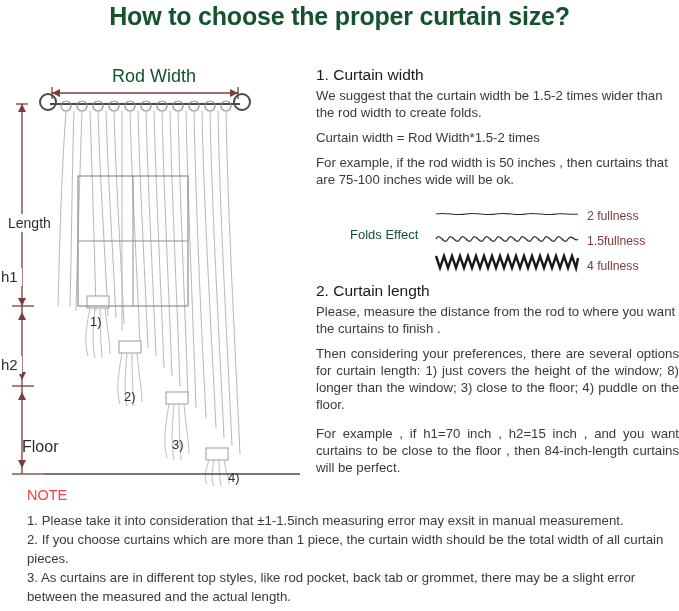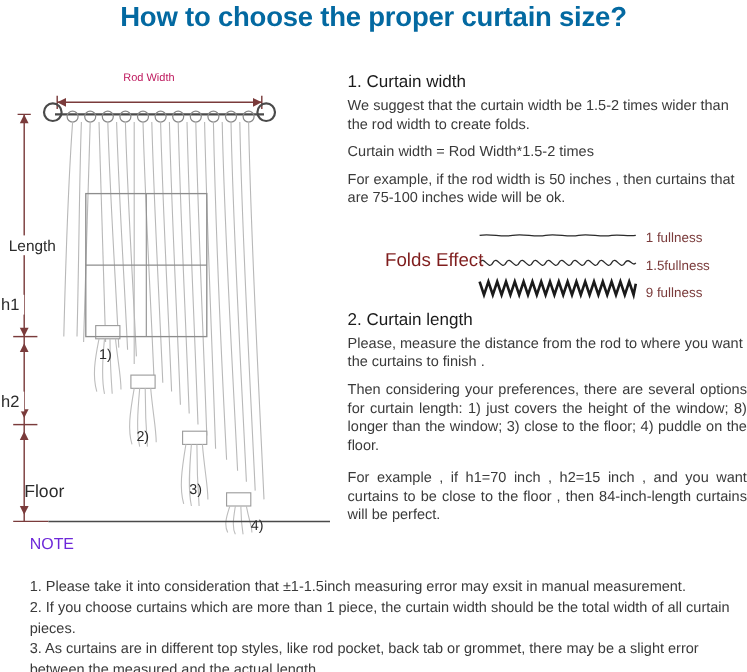"How to choose the proper" .title { color: #0369a1 -> #14532d }
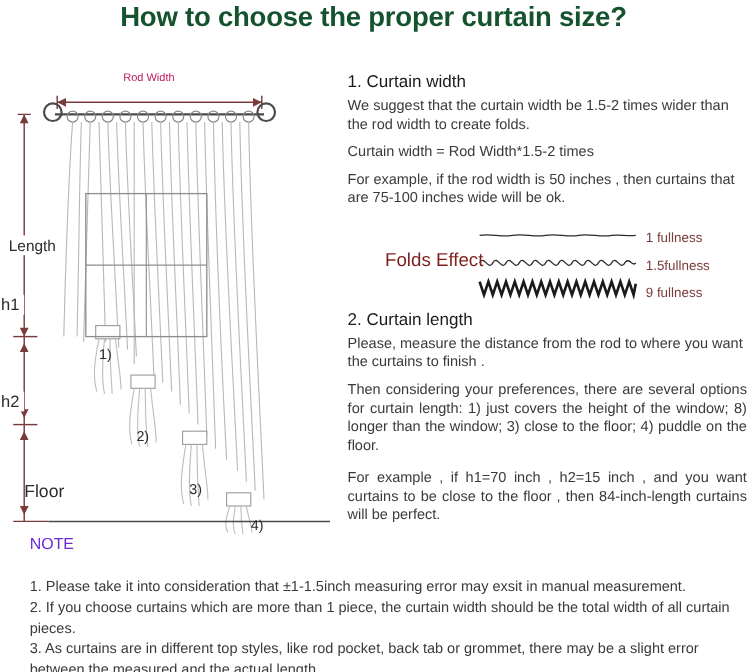"Rod Width" div { color: #be185d -> #14532d; font-size: 10px -> 18px }
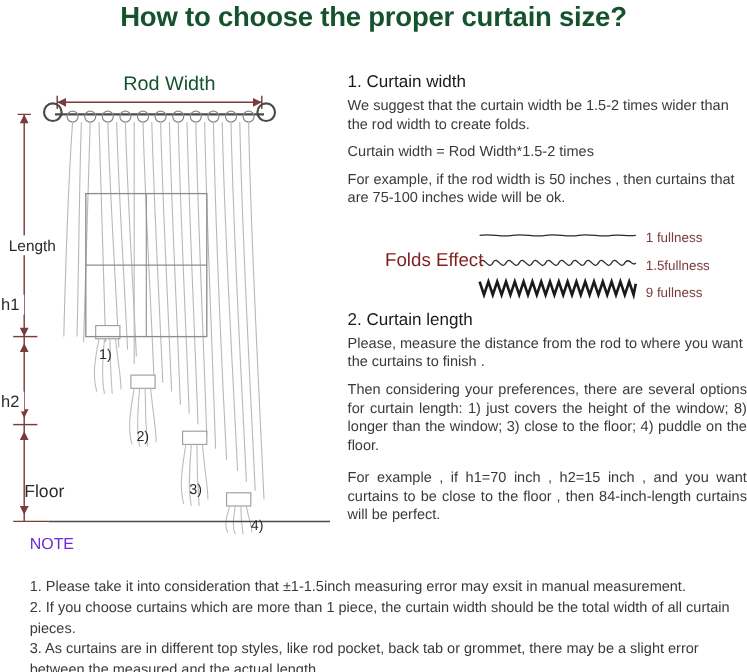"1 fullness" span.fullness-lbl { text: 1 -> 2 }
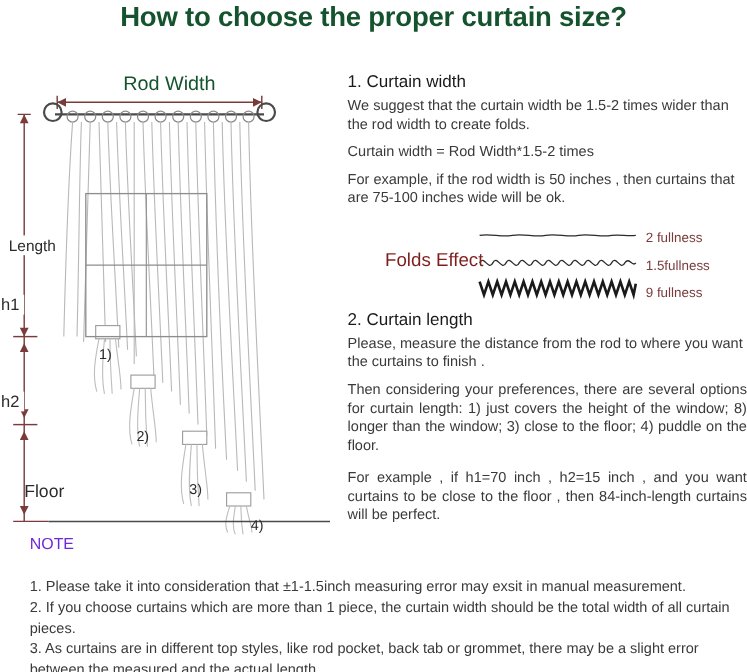"Folds Effect" #folds .folds-label { color: #7f1d1d -> #14532d; font-size: 17px -> 13px }
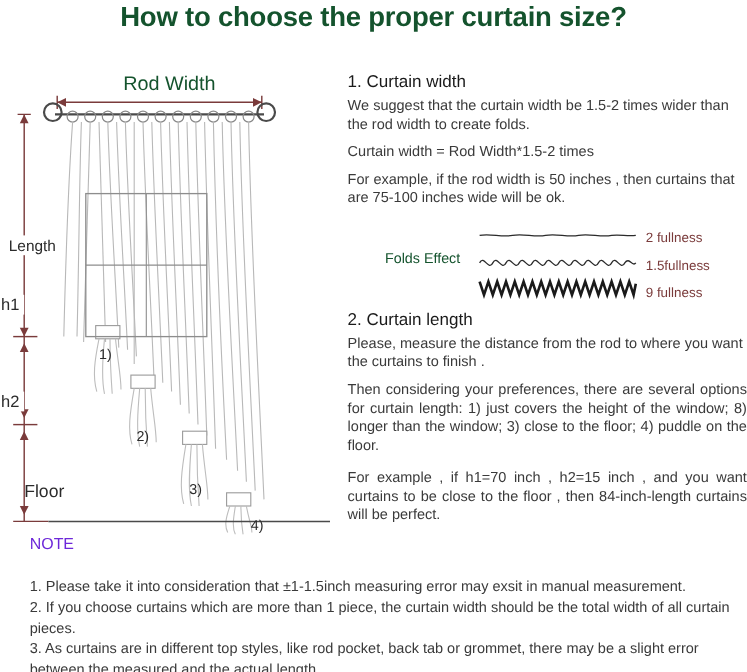"9 fullness" span.fullness-lbl { text: 9 -> 4 }
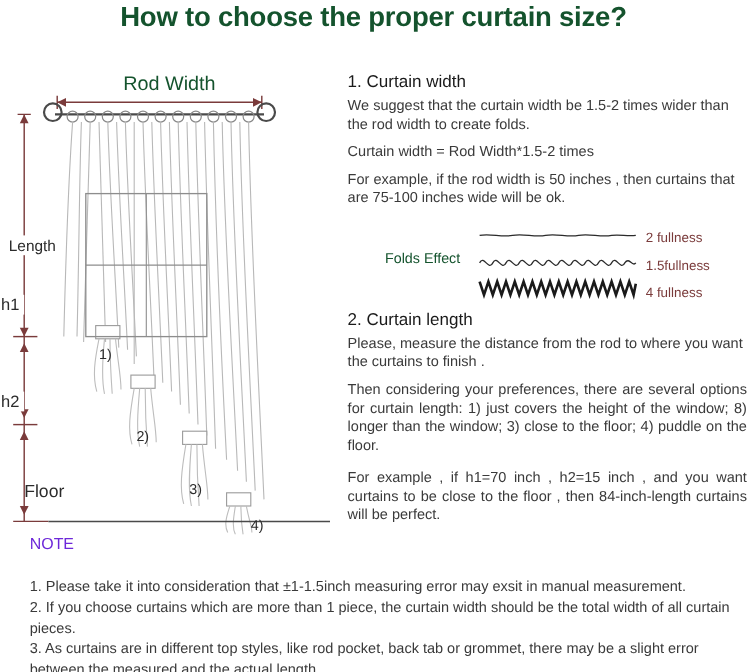"NOTE" .note-title { color: #6d28d9 -> #ef4444; margin-bottom: 20px -> 8px }
